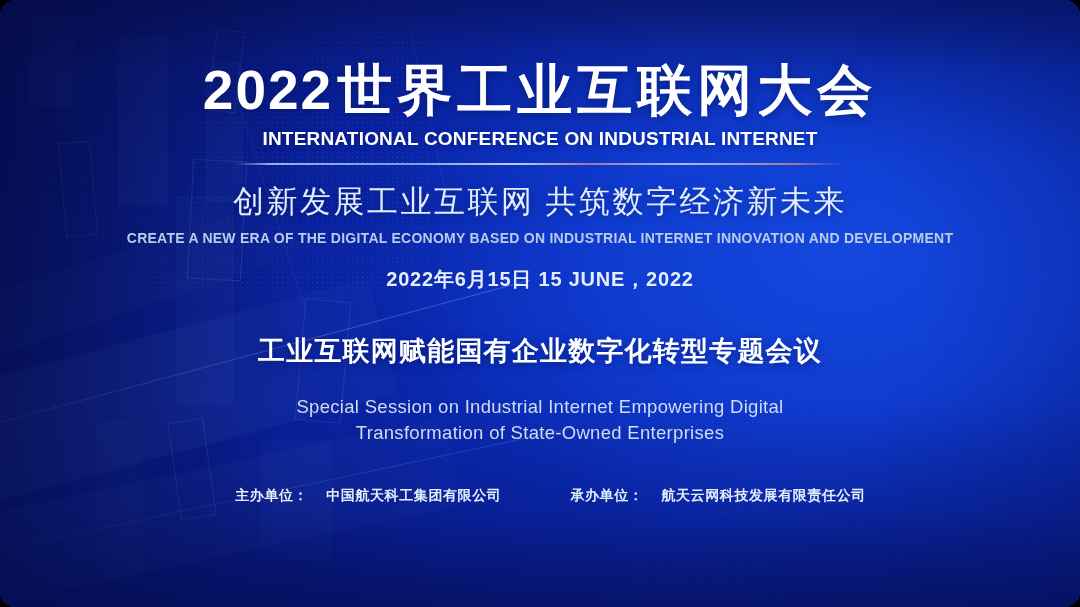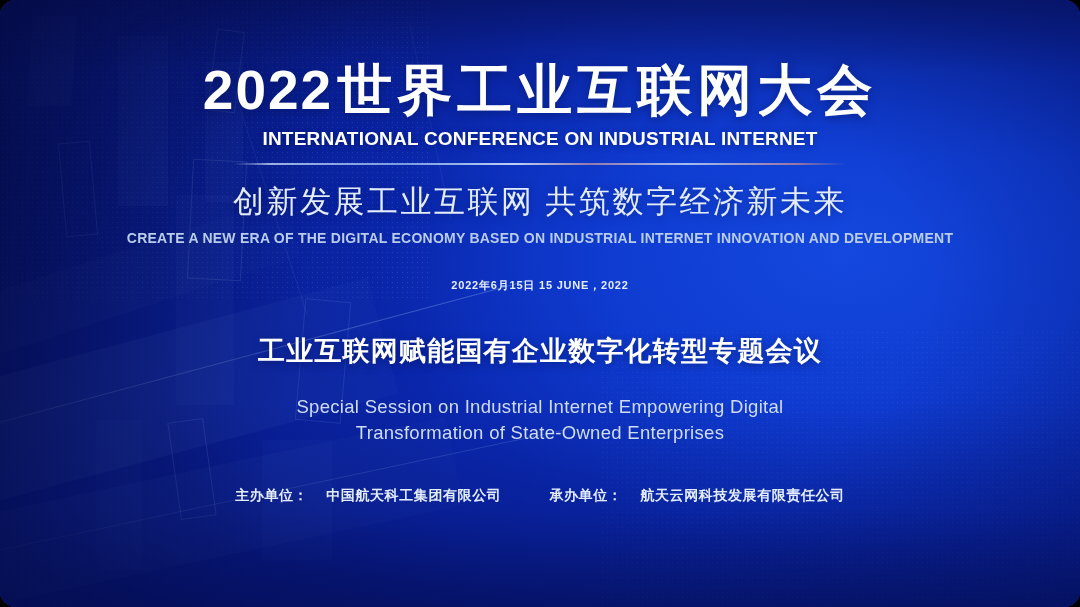"2022年6月15日 15 JUNE，2022" .date-line { font-size: 11px -> 20px; margin-top: 32px -> 20px }
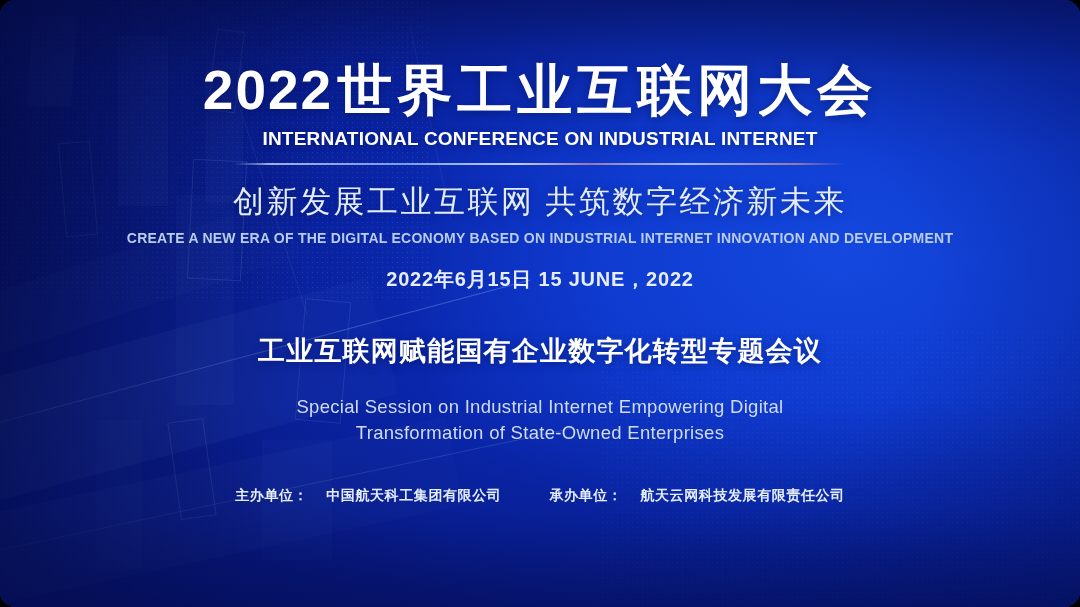"主办单位：" .org-label { margin-left: none -> 21px }
